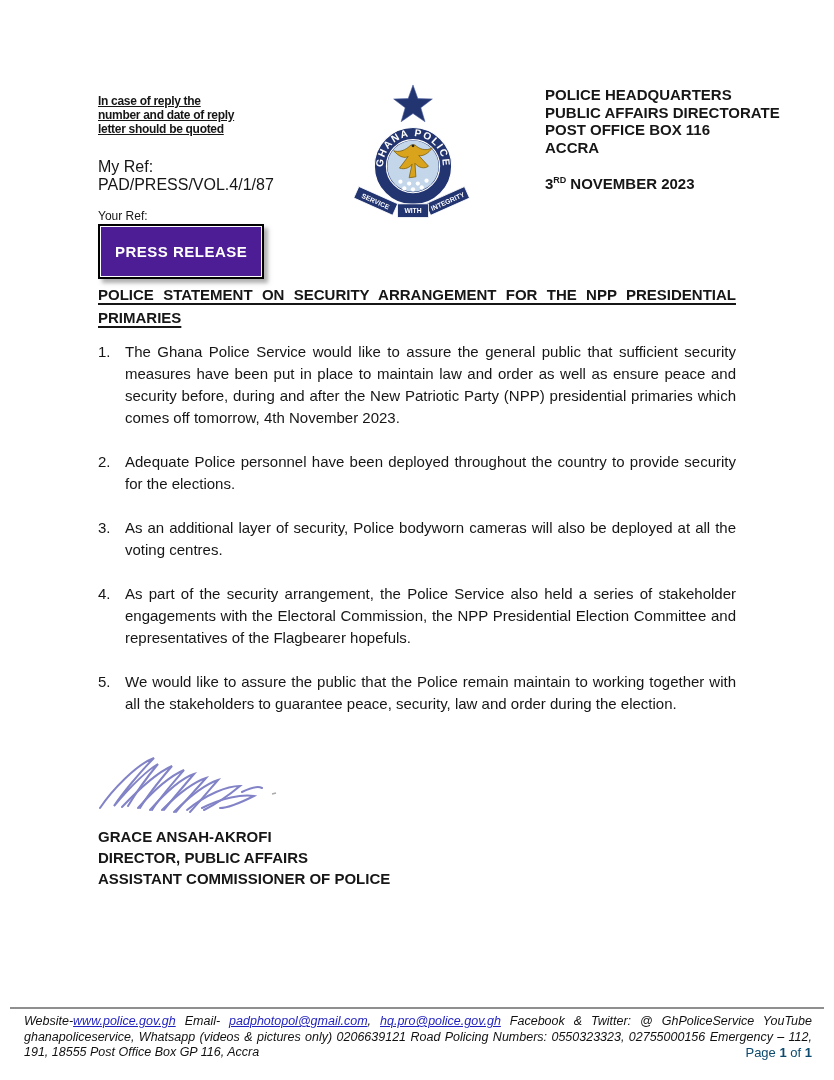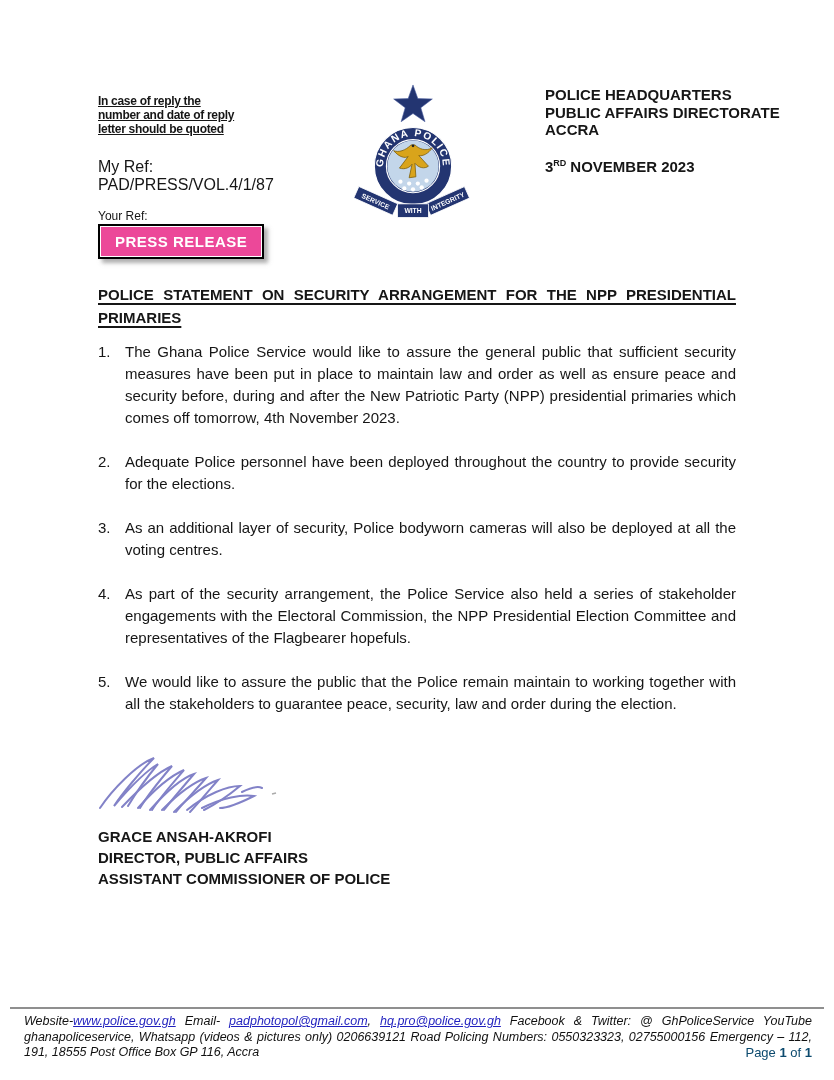"POST OFFICE BOX 116" div { html: none -> <div>POST OFFICE BOX 116</div> }
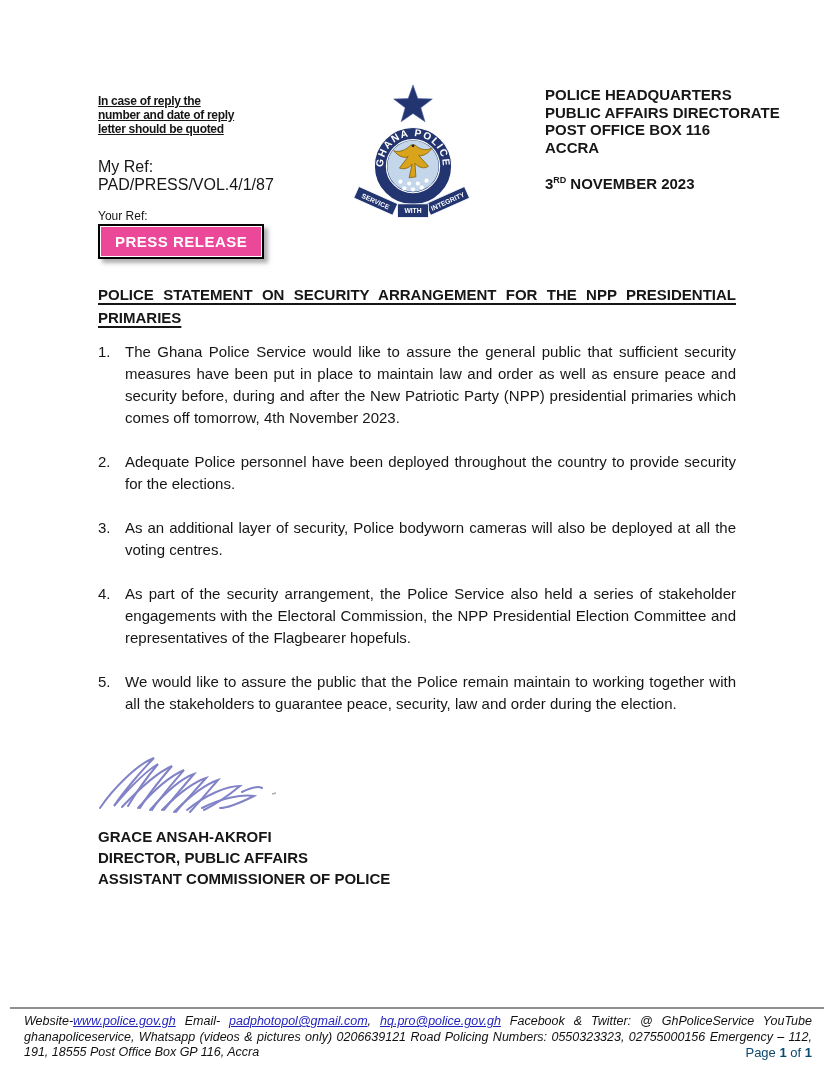"PRESS RELEASE" .banner { background: #ec4899 -> #4c1d95; padding: 9px 17px -> 19px 17px }
